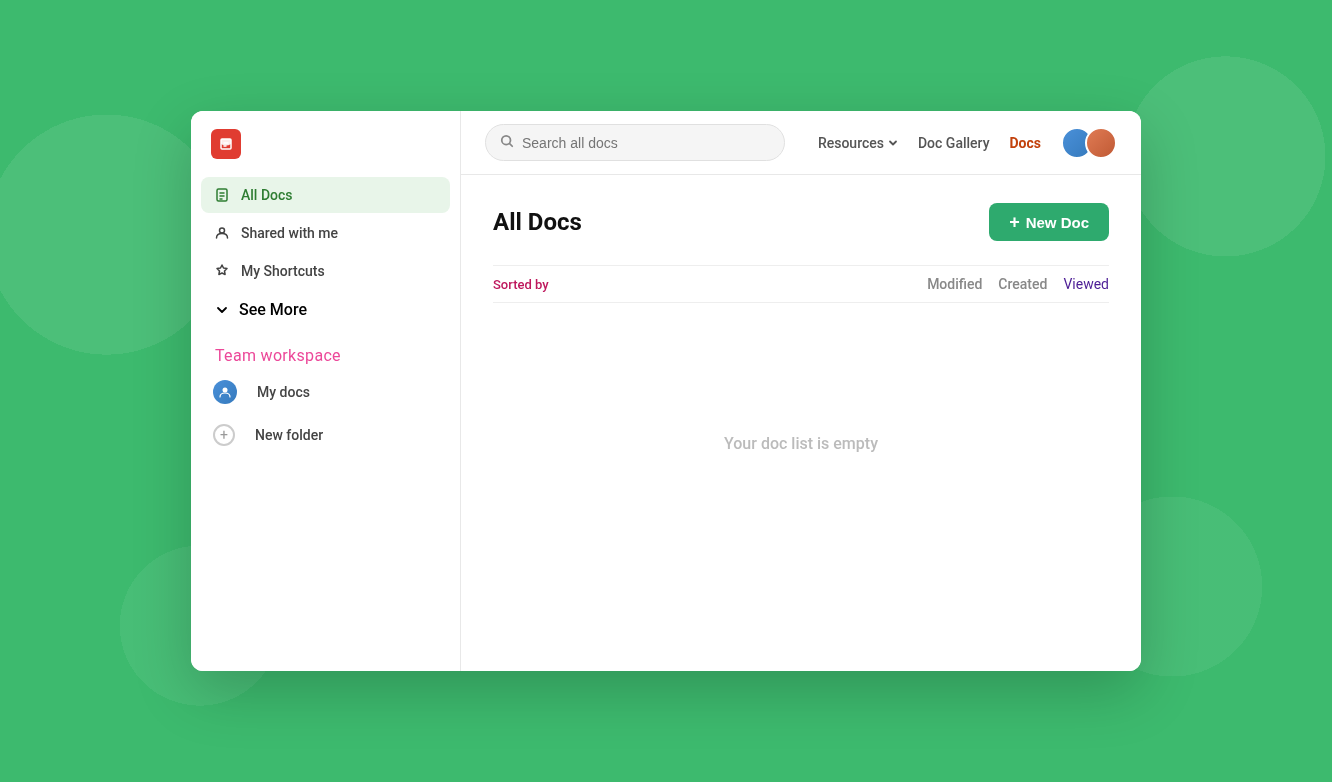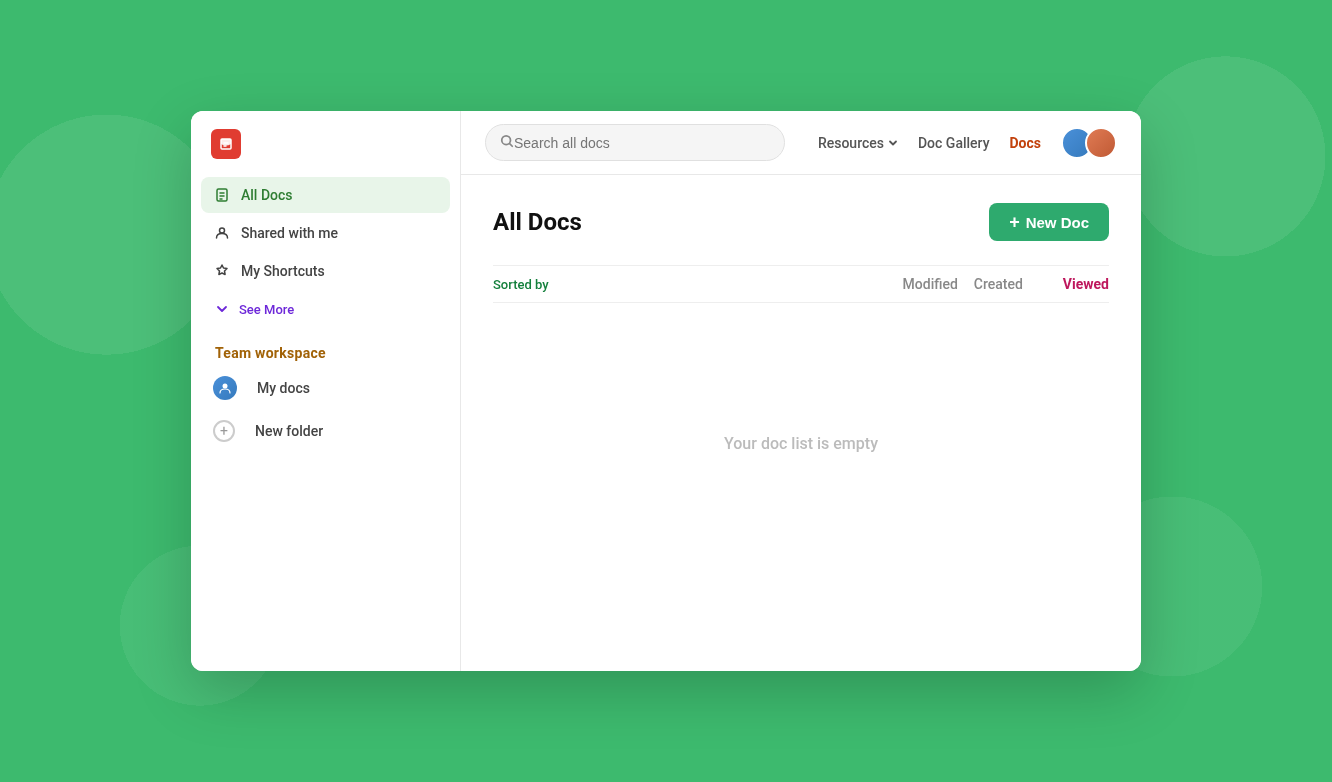"Search all docs" .search-bar { gap: none -> 8px }
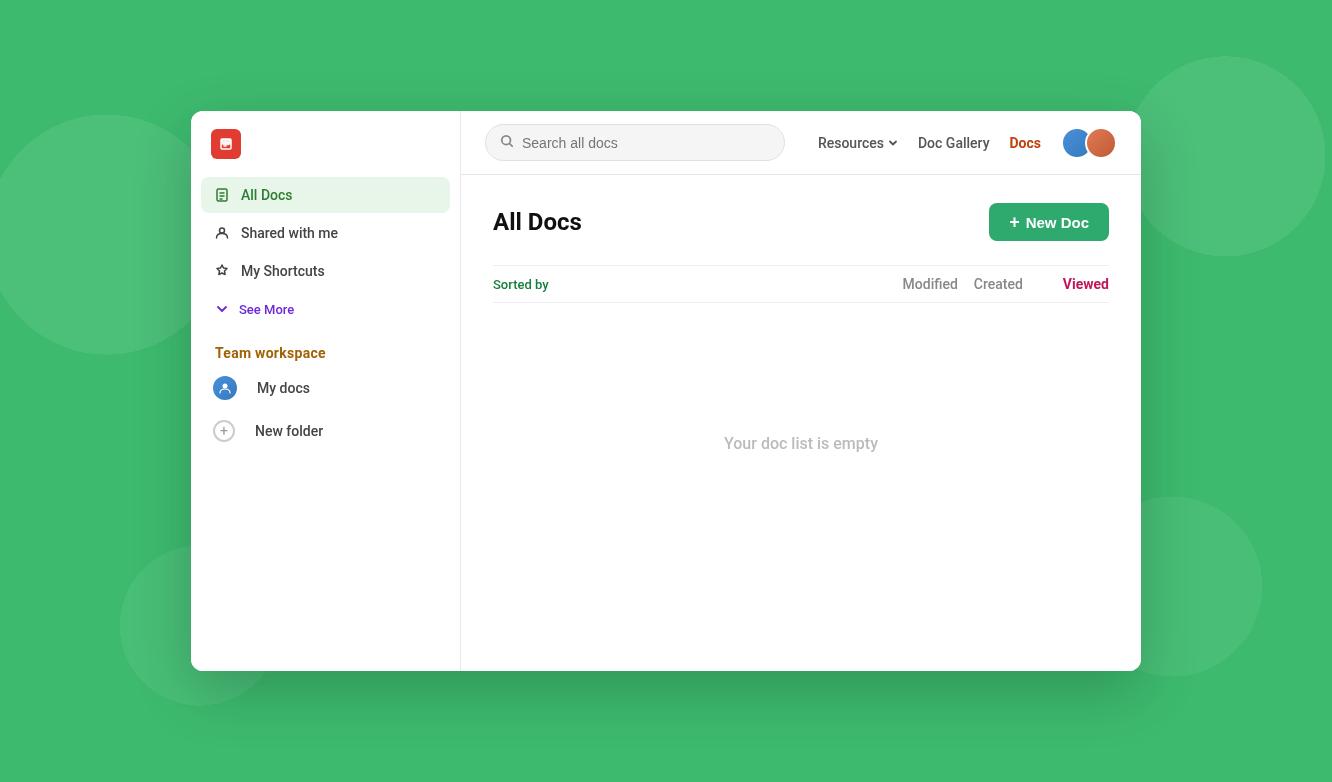"Sorted by" .sort-label { color: #15803d -> #be185d }
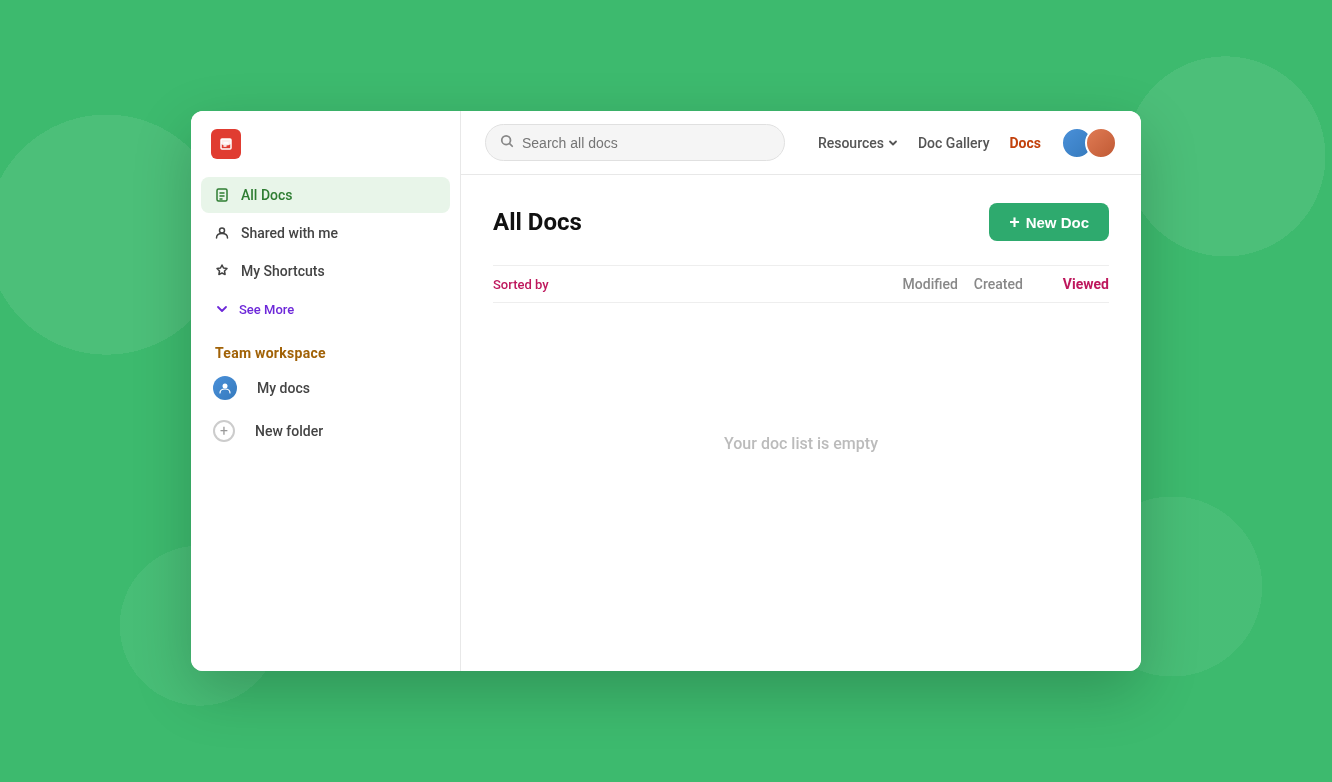"Viewed" .sort-option.active { color: #be185d -> #4c1d95; font-weight: 700 -> 400; margin-left: 24px -> none }
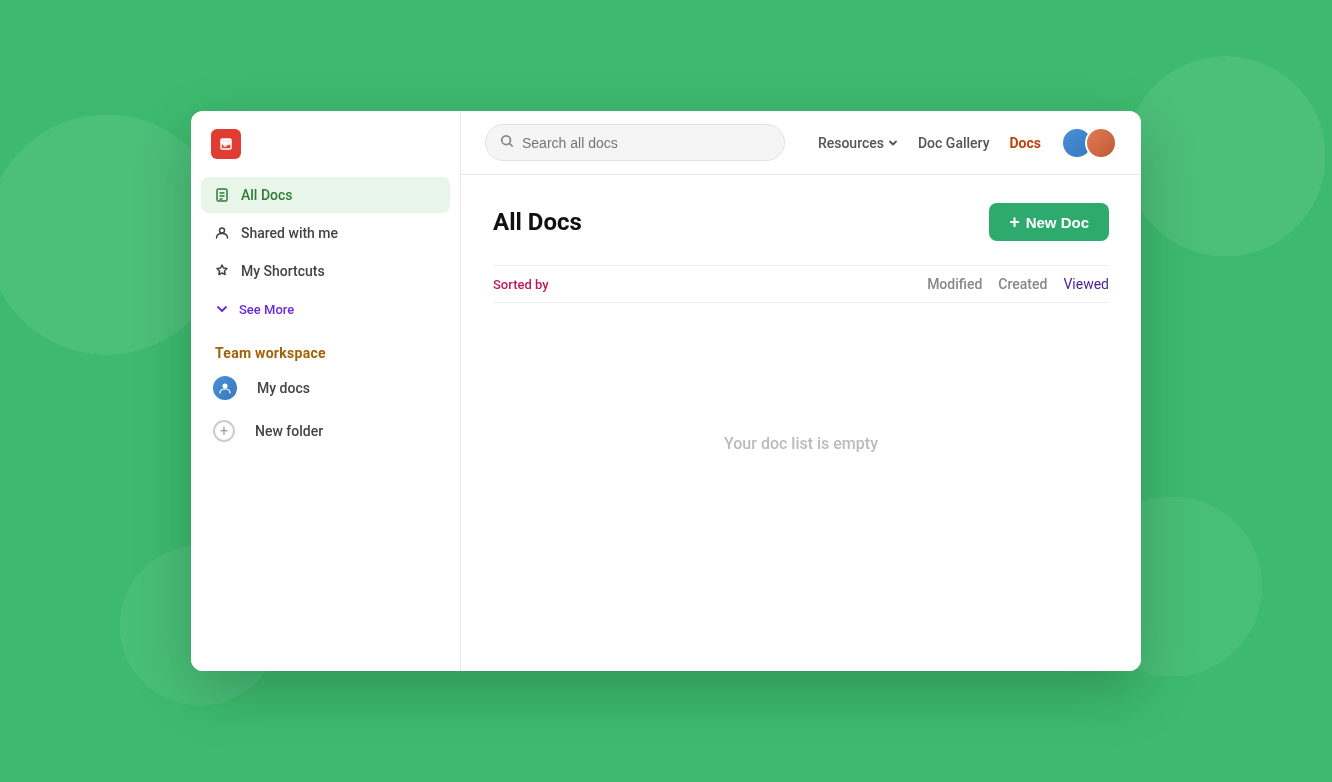"See More" .see-more-row { color: #6d28d9 -> #000000; font-size: 13px -> 16px }
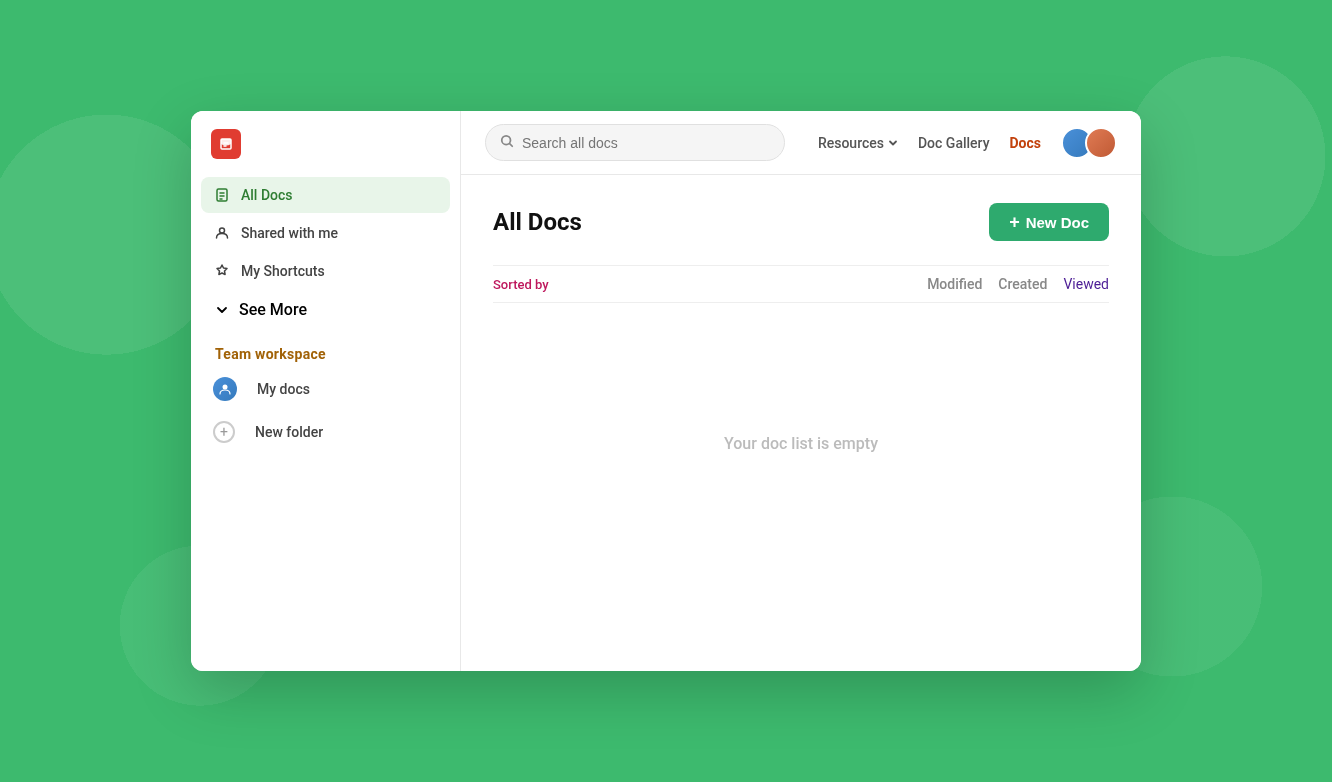"Team workspace" .section-label { color: #a16207 -> #ec4899; font-size: 14px -> 16px; font-weight: 700 -> 400 }
